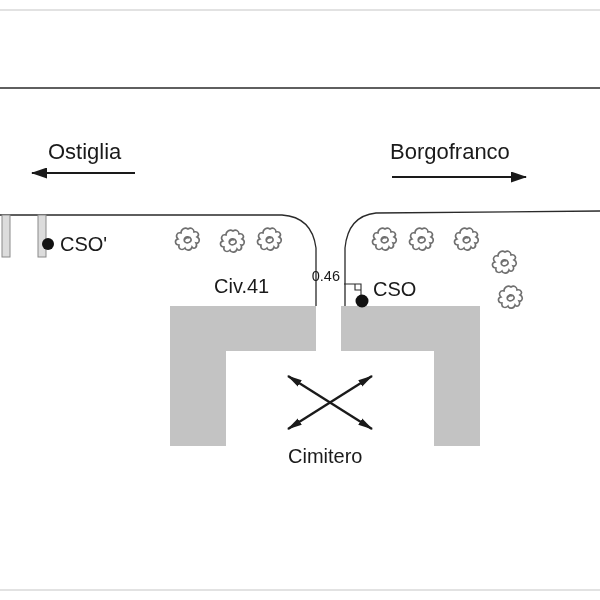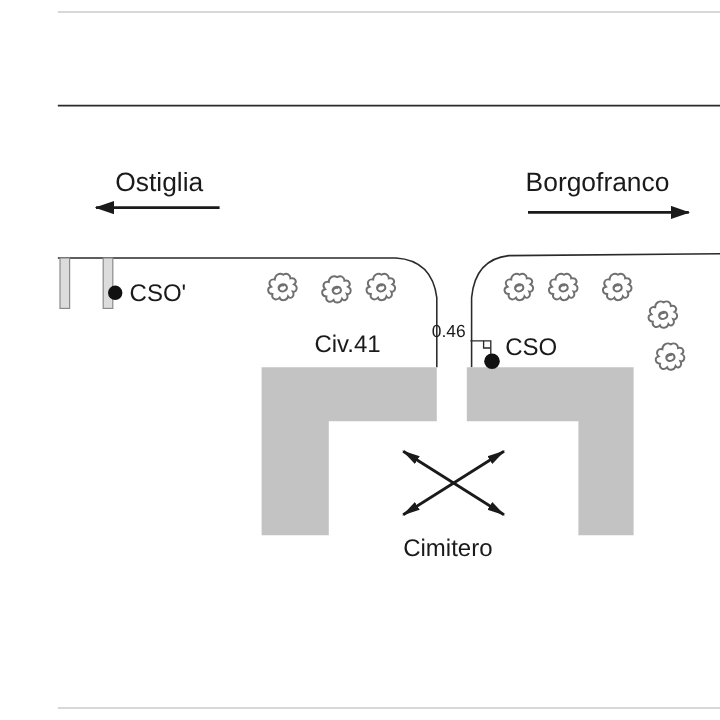"Ostiglia" #canvas-wrap { padding-left: 48px -> none }
